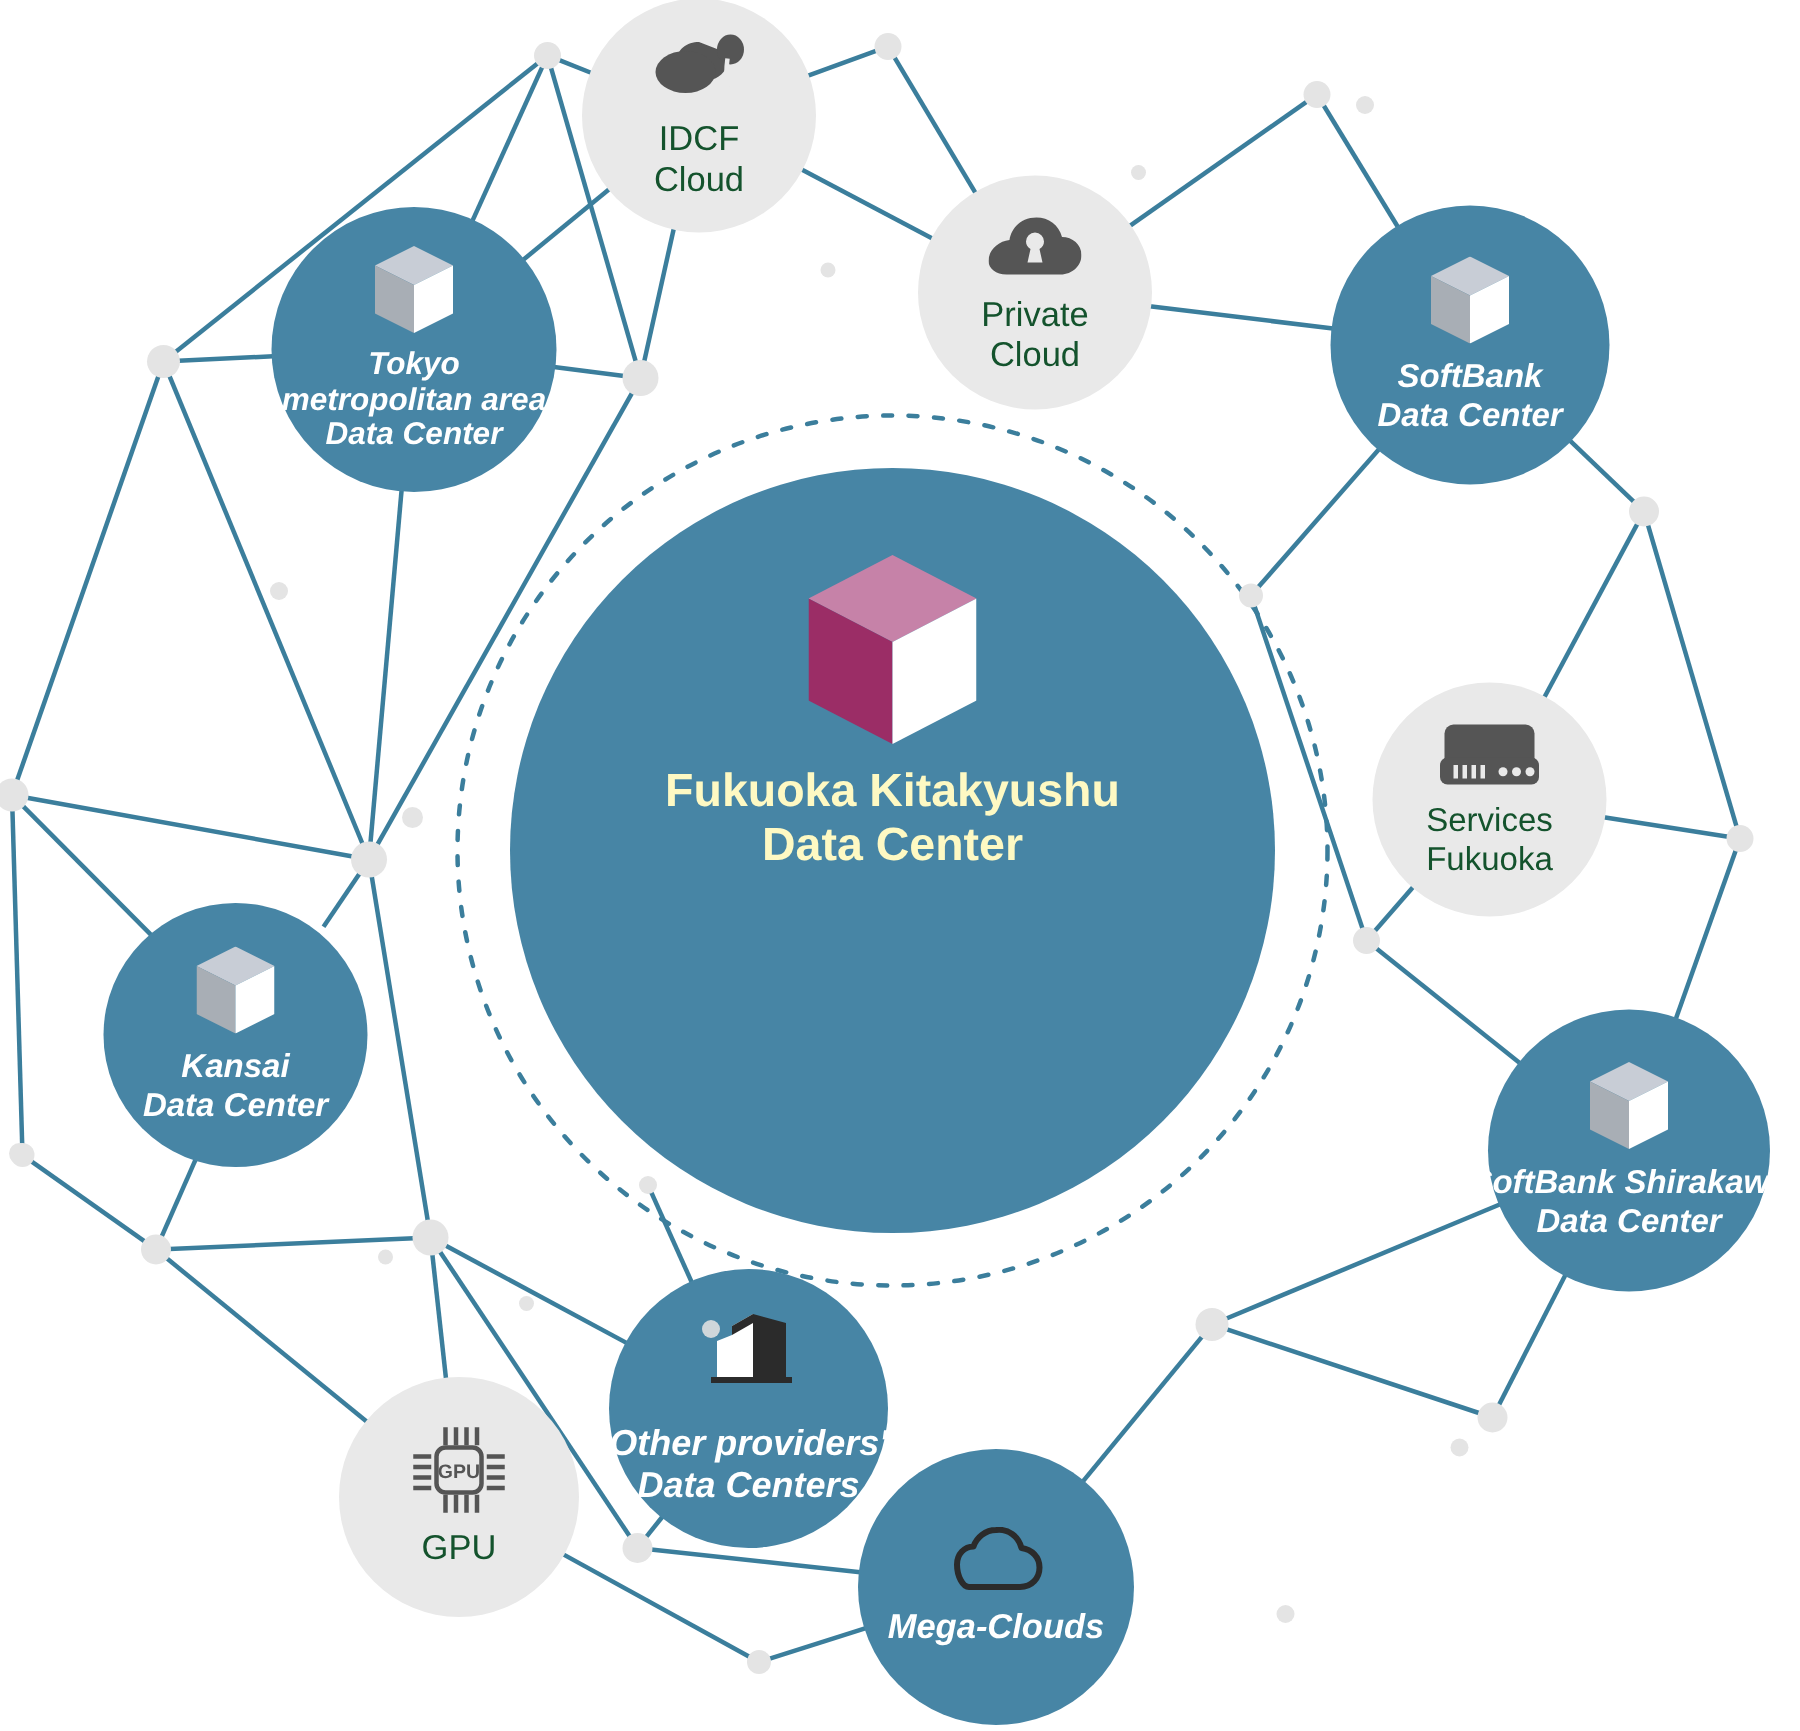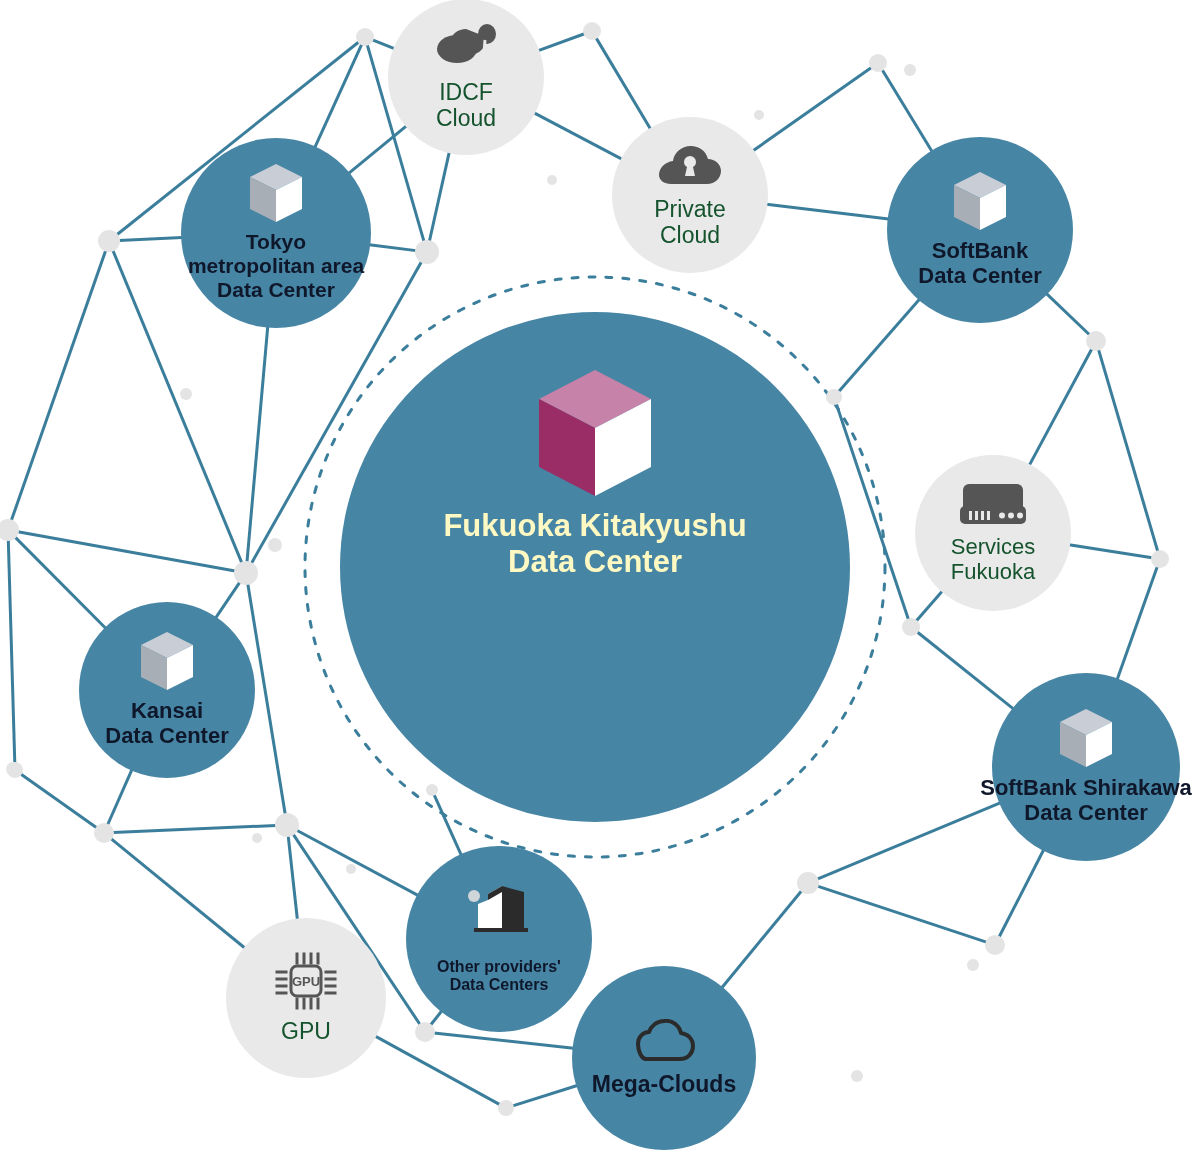"Tokyo" .blue .lbl { color: #0f172a -> #ffffff; font-style: none -> italic }
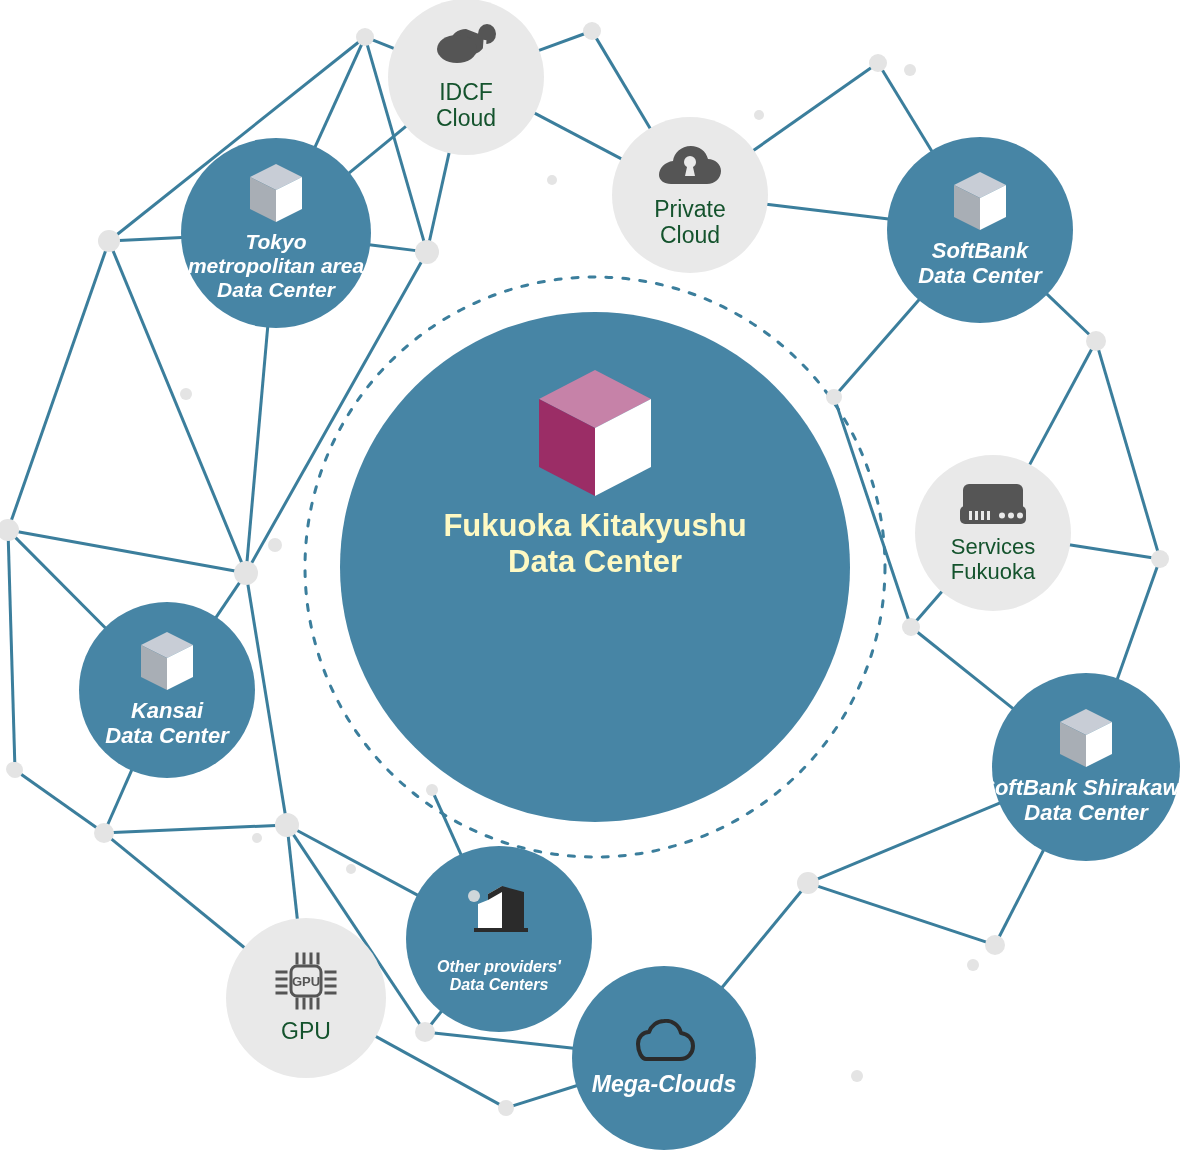"Kansai" div.node { left: 79px -> 69px }
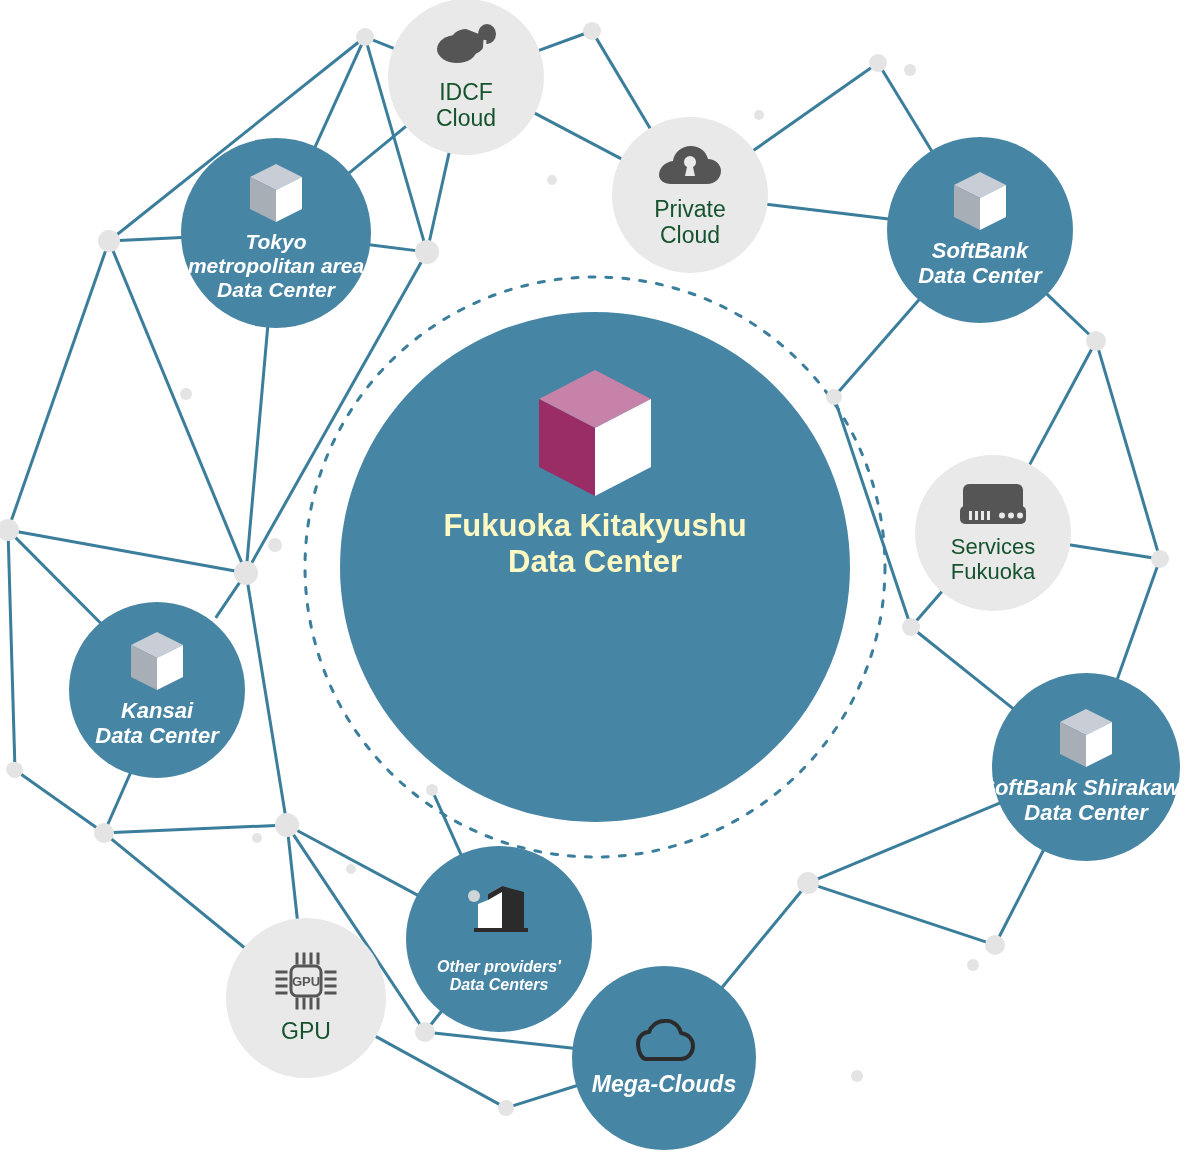"Other providers'" div.lbl { font-size: 16px -> 24px }
